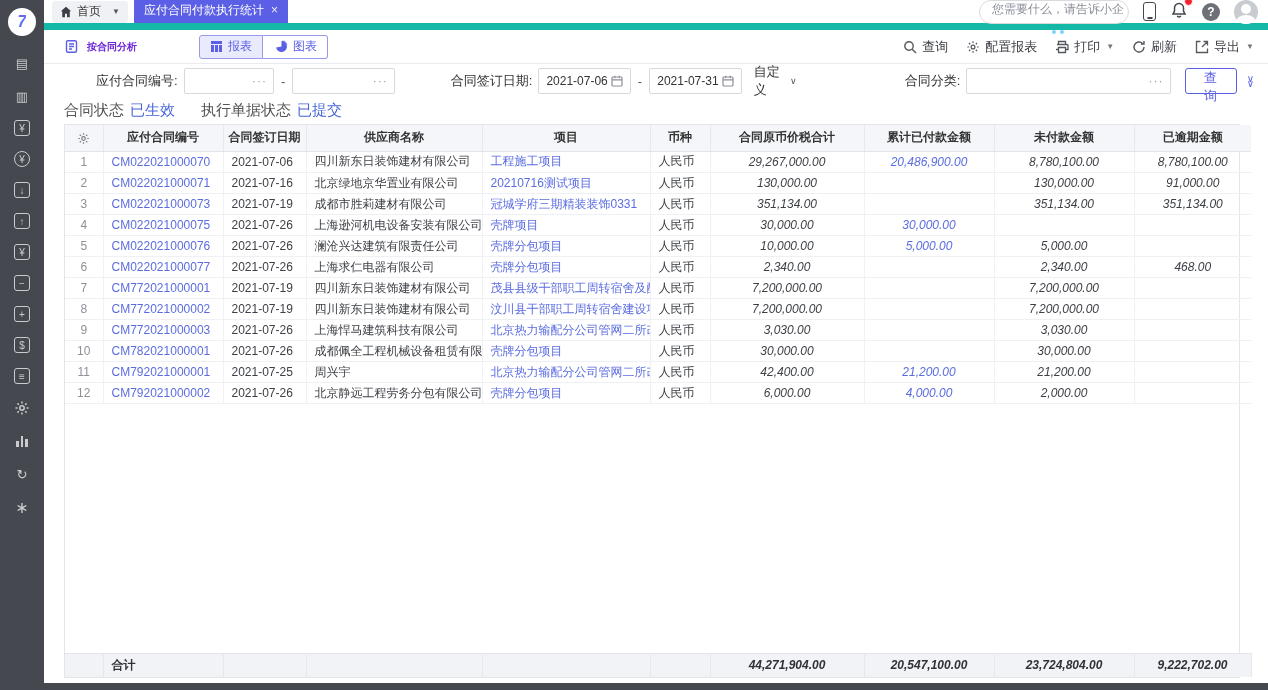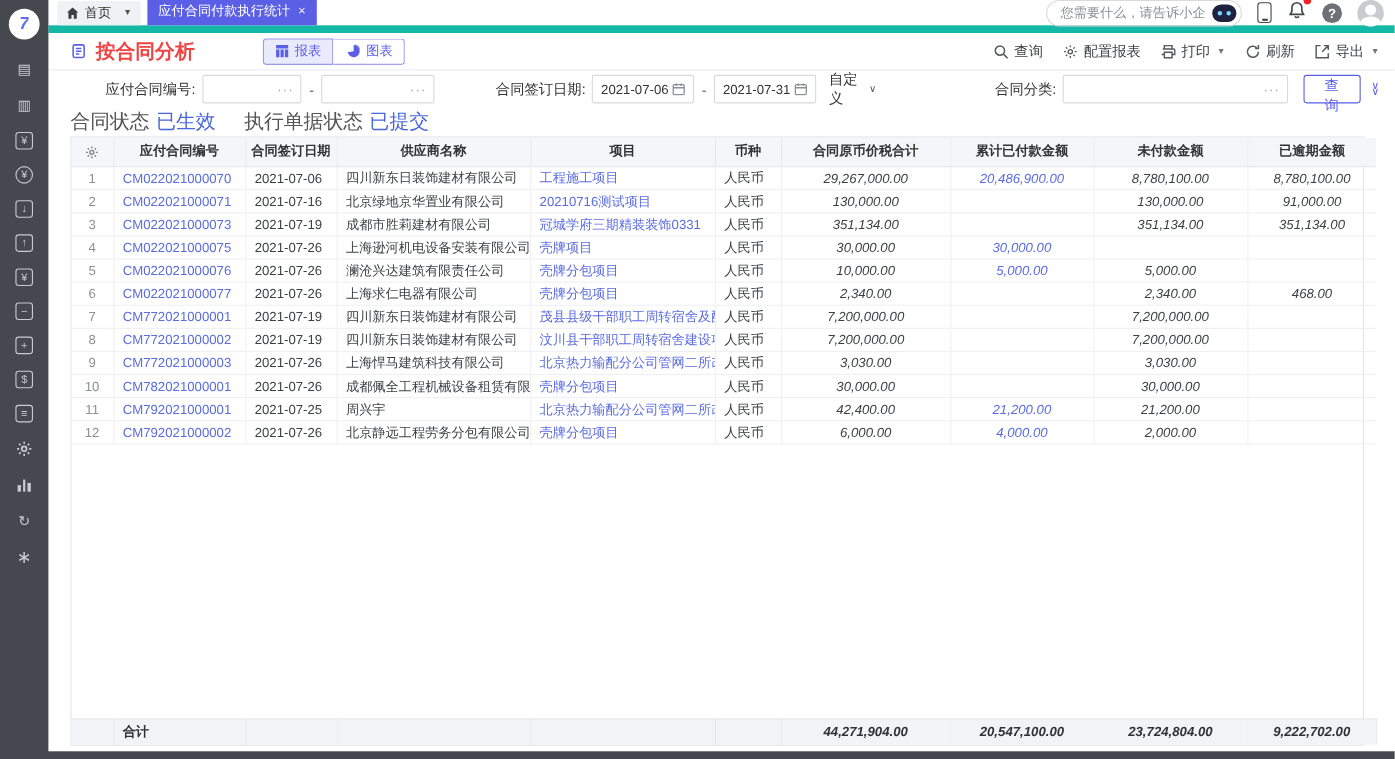"您需要什么，请告诉小企" .assist { flex-direction: none -> column }
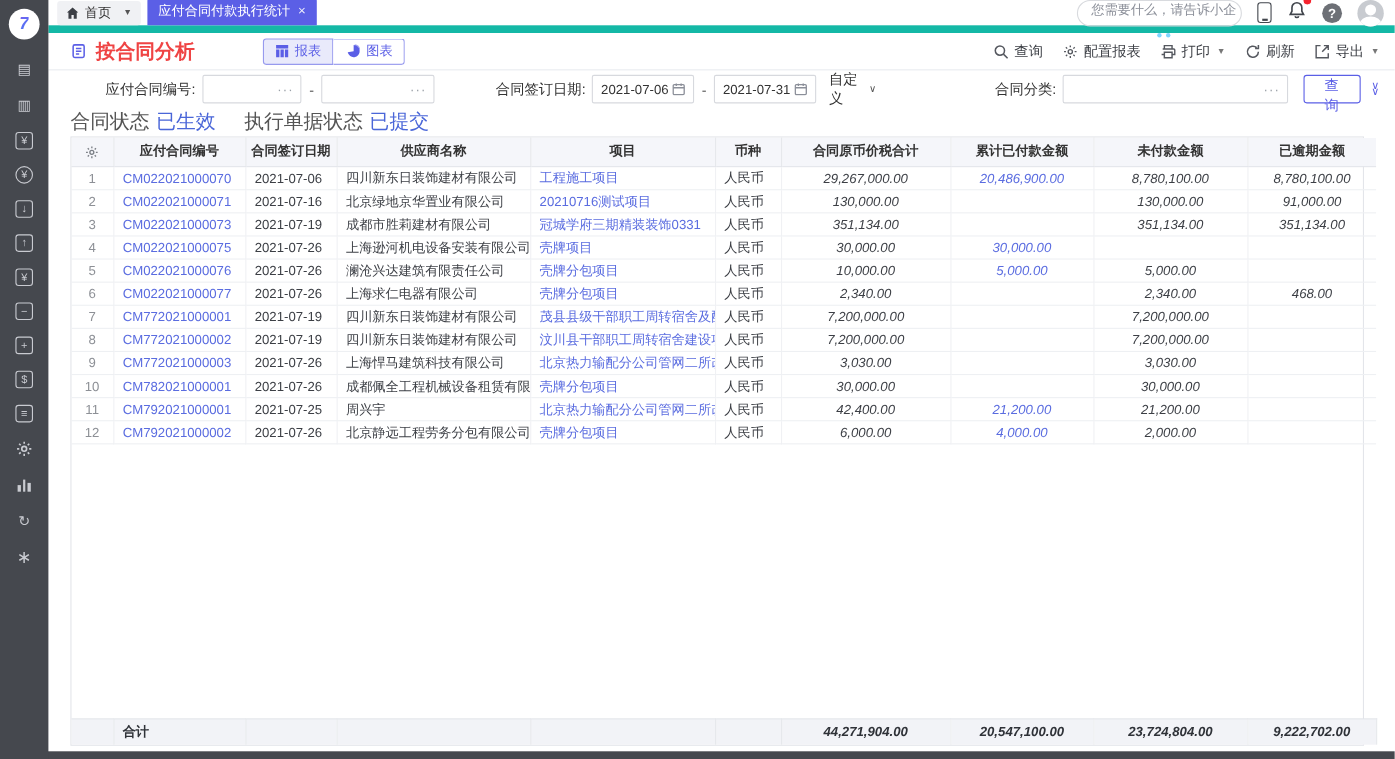"按合同分析" .view-title { color: #ef4444 -> #6d28d9; font-size: 18px -> 10px }
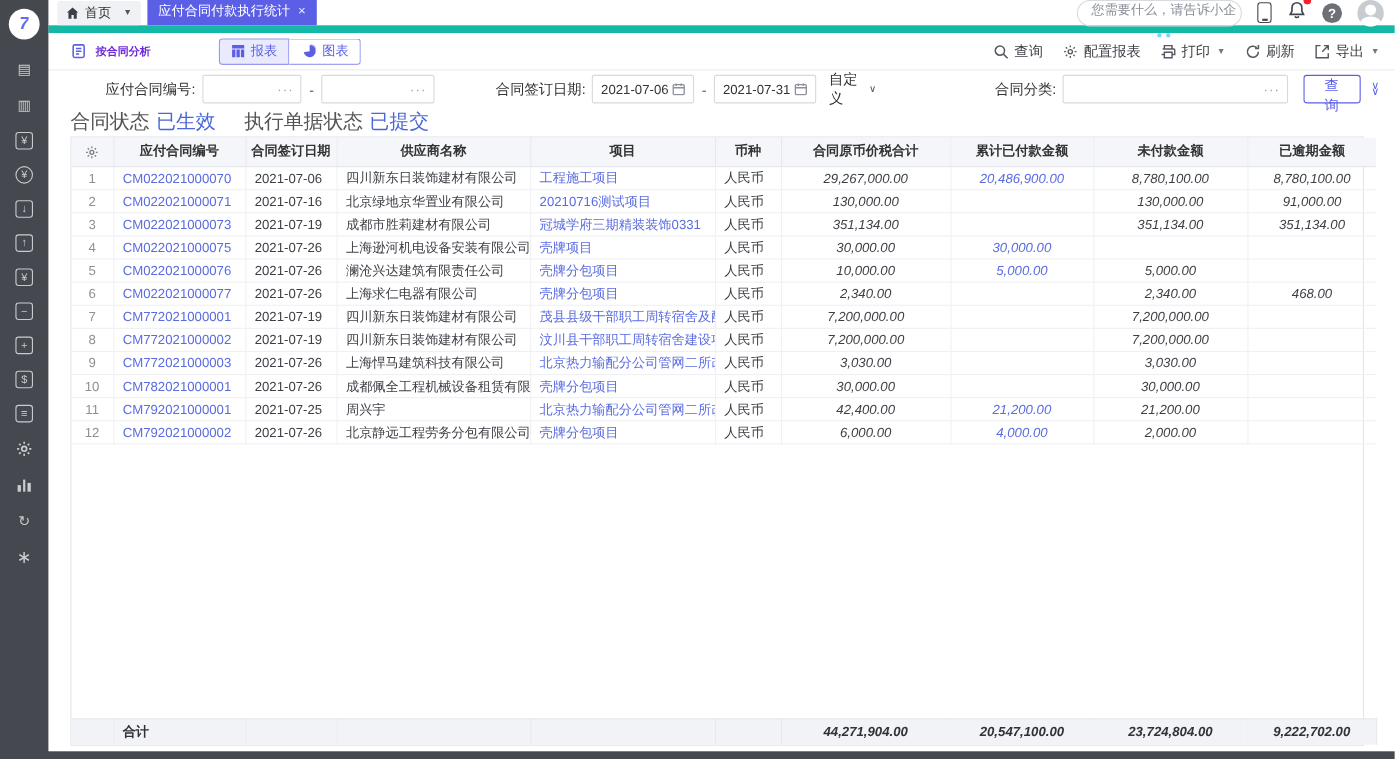"合同状态 已生效" .status { font-size: 18px -> 15px }
